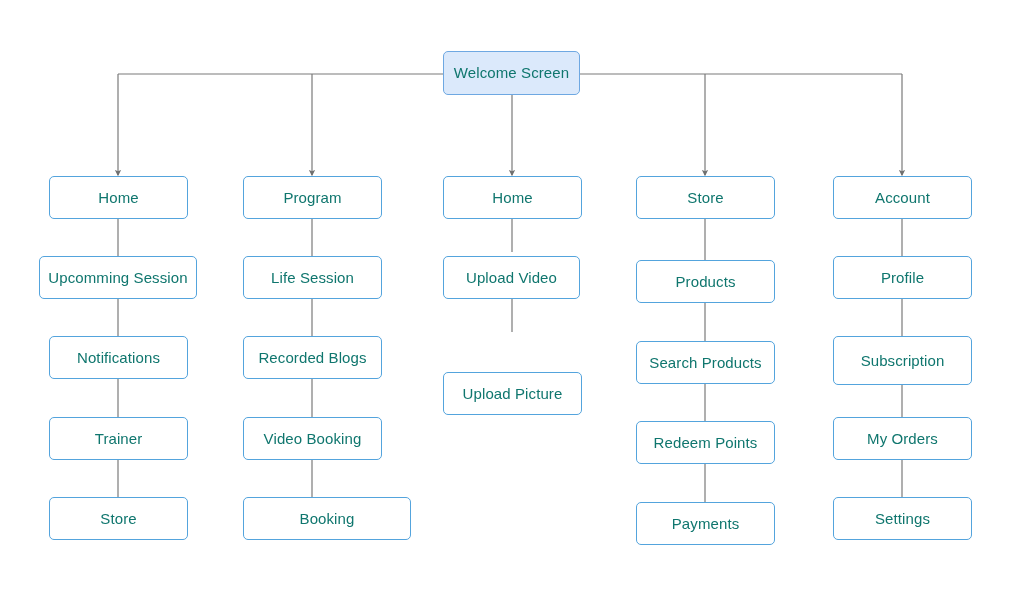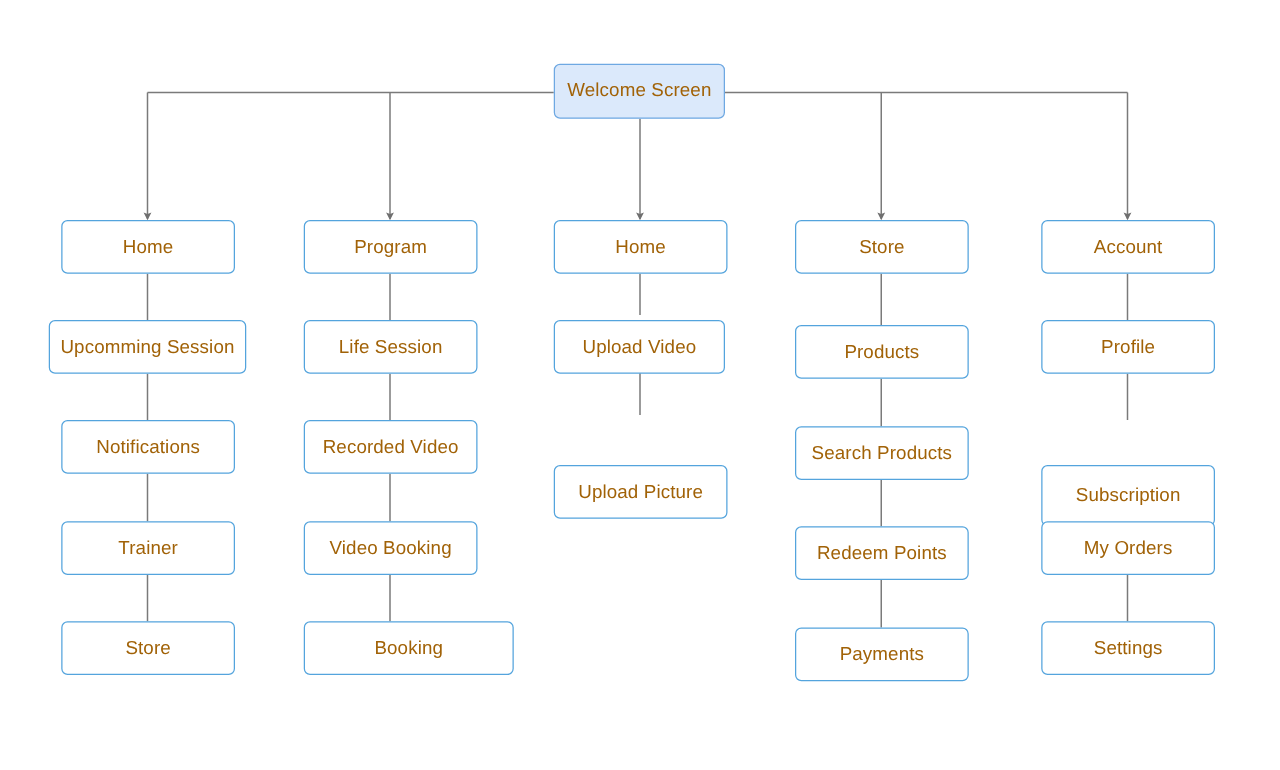"Welcome Screen" .node { color: #a16207 -> #0f766e }
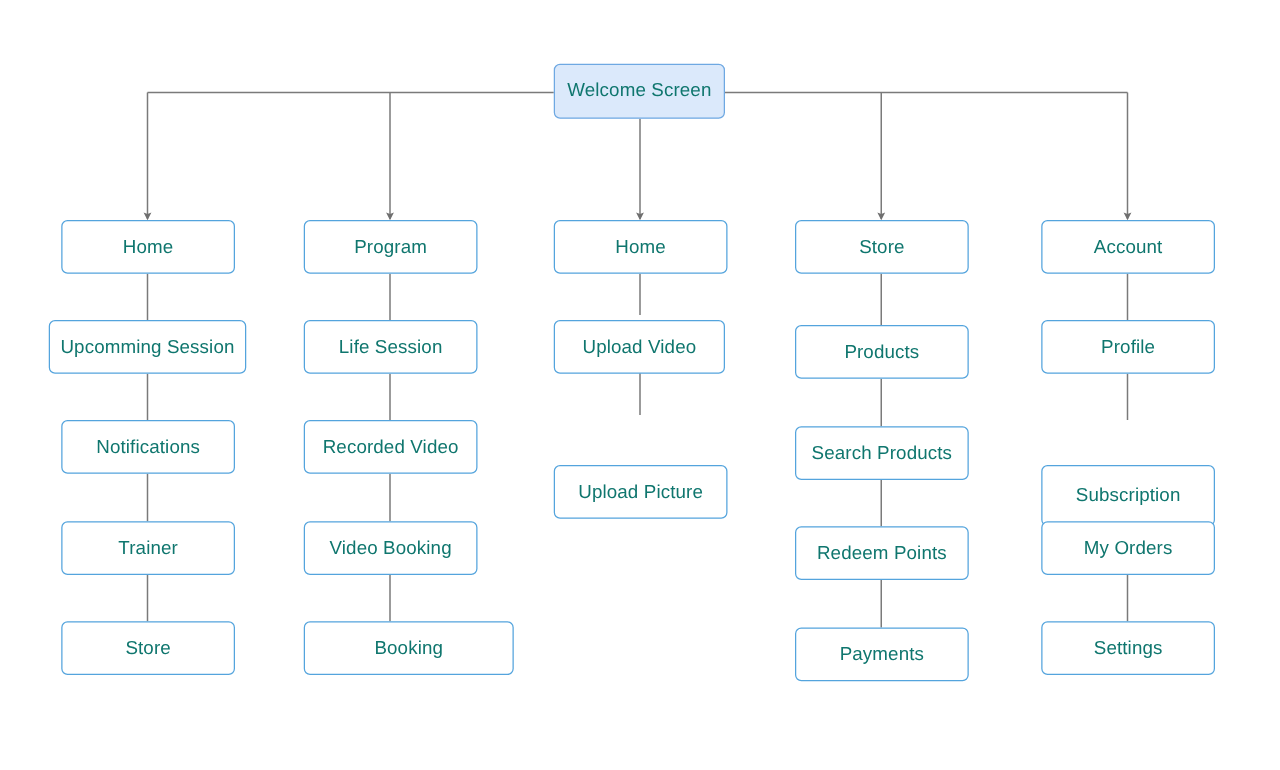"Recorded Video" span.node-label { text: Video -> Blogs }
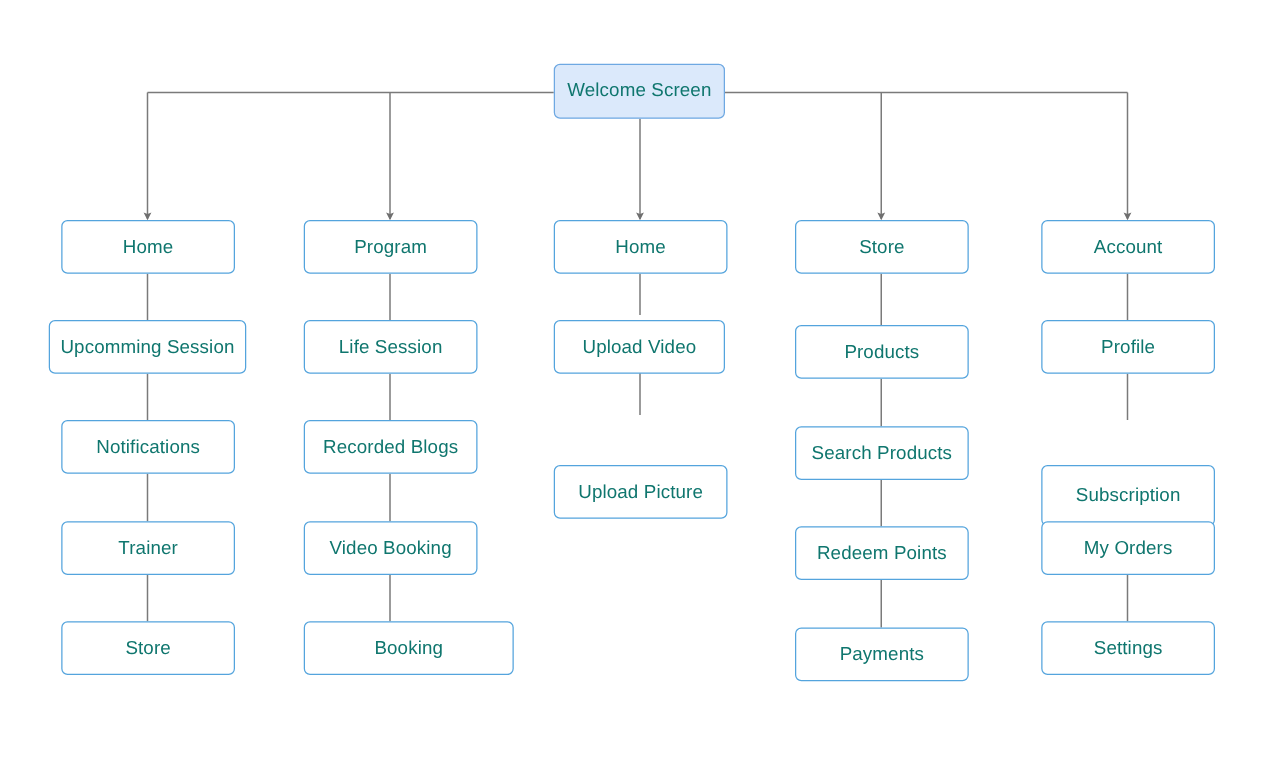"Subscription" div.node { margin-top: 36px -> none }
